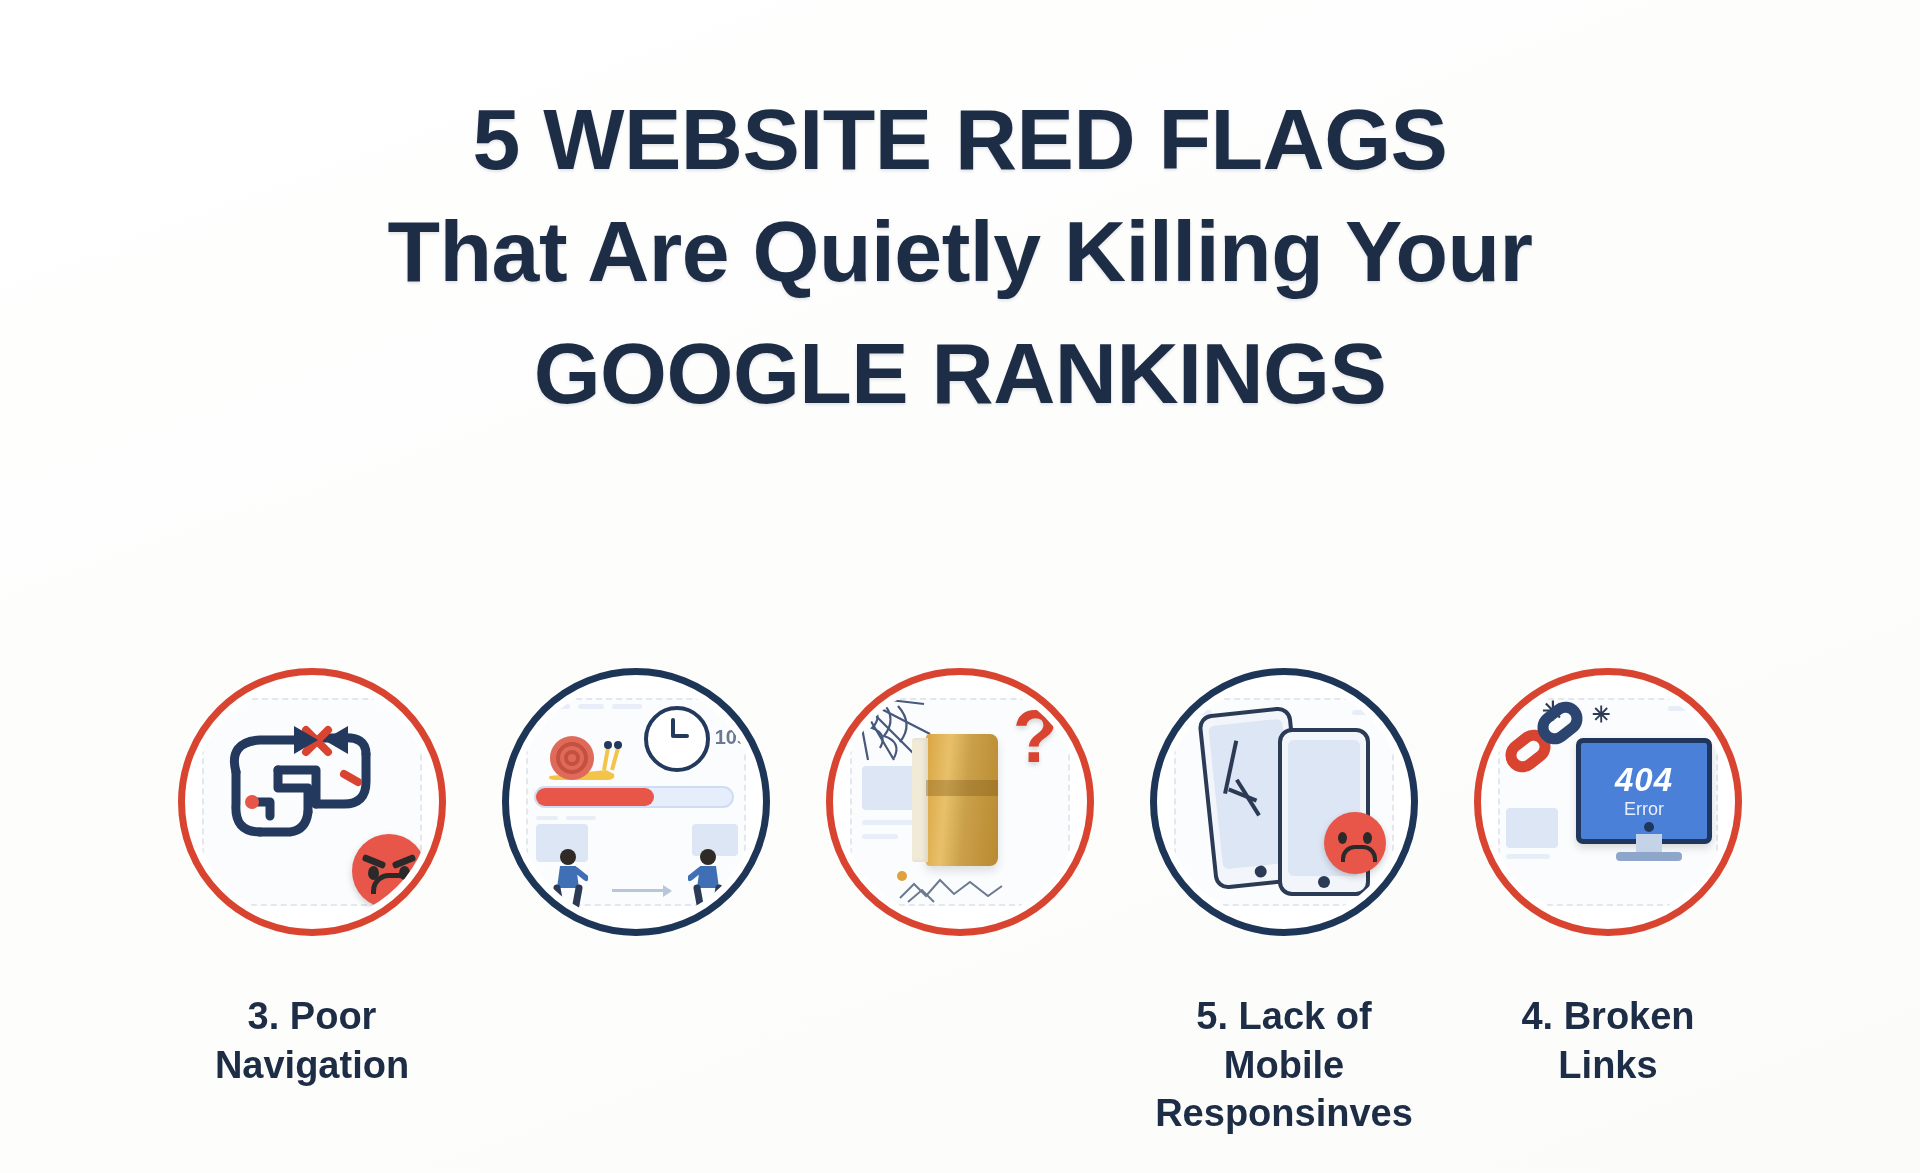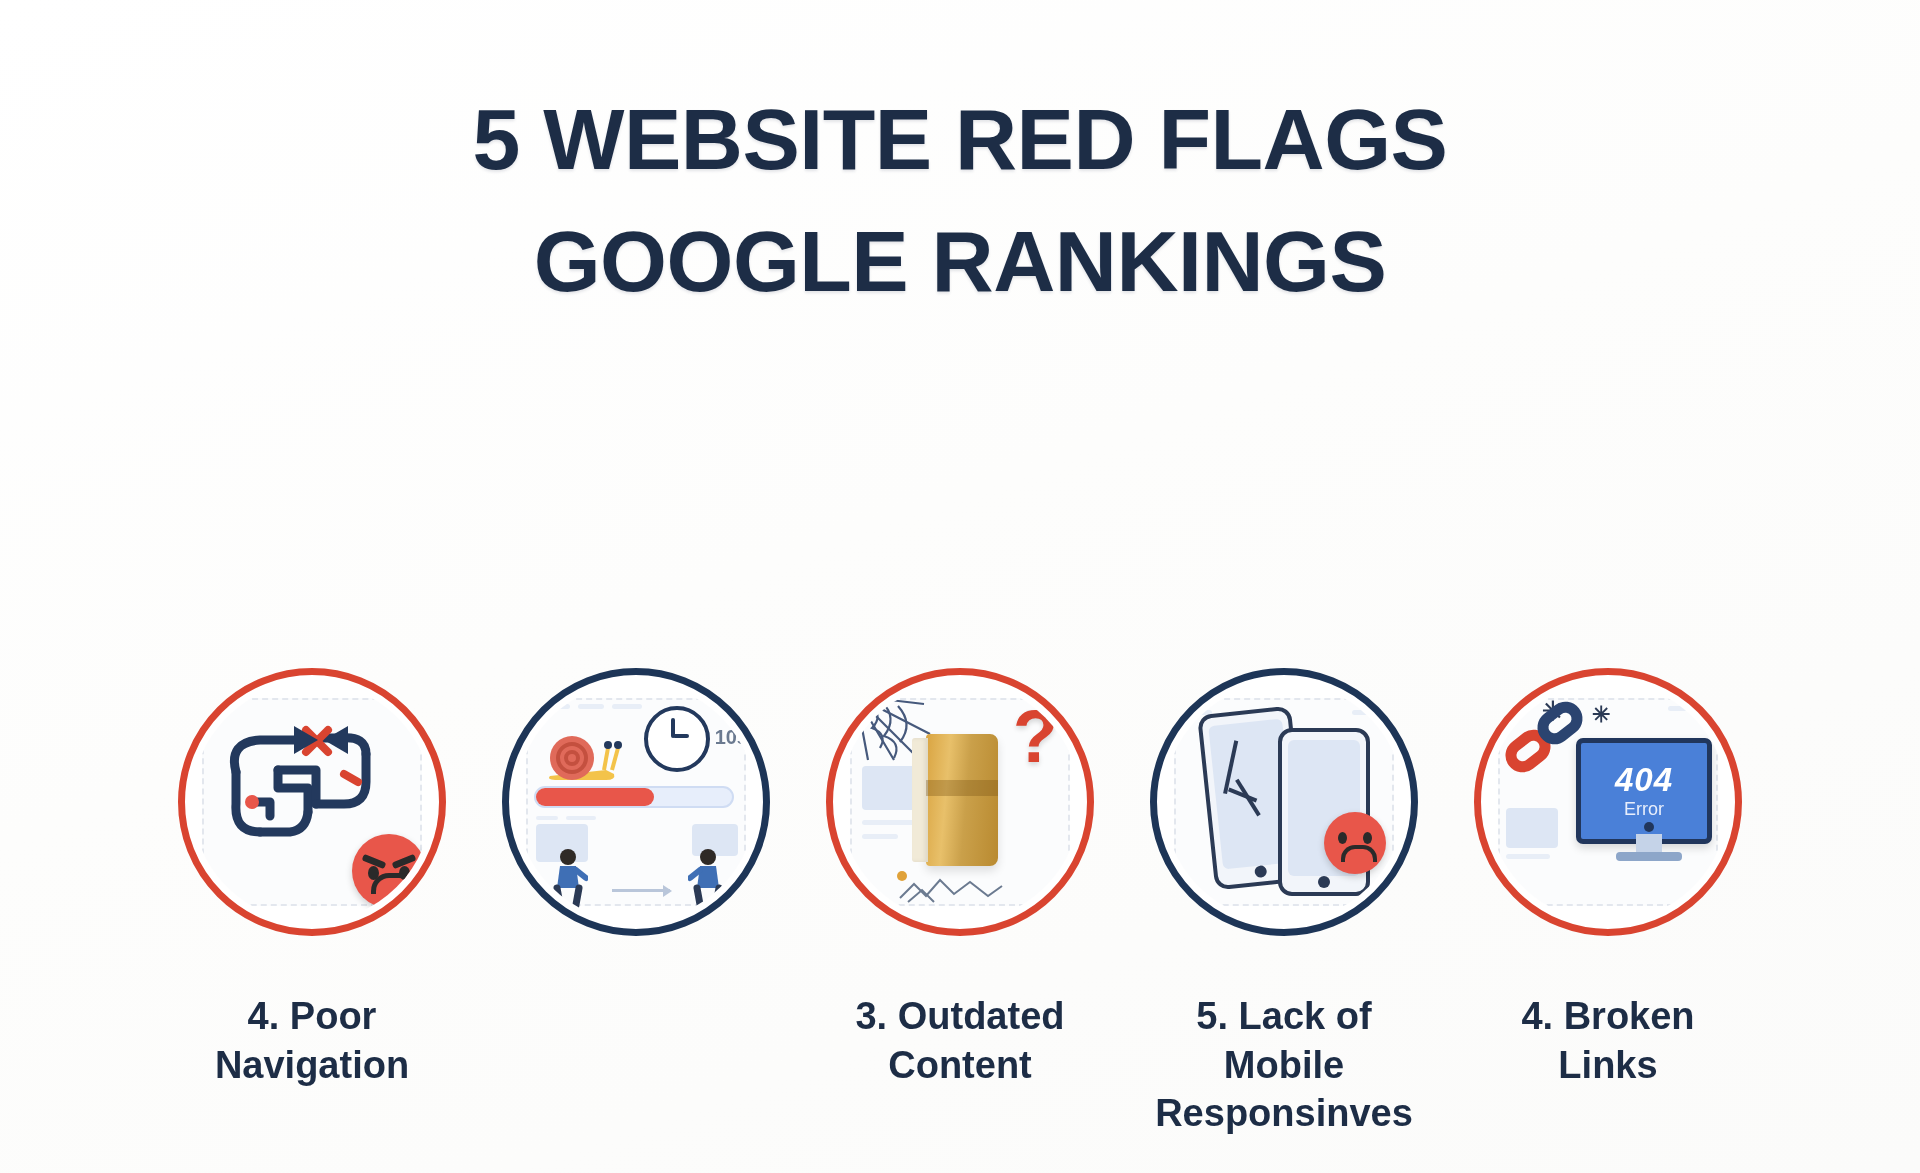"That Are Quietly Killing Your" div.title-line { html: none -> <div>That Are Quietly Killing Your</div> }
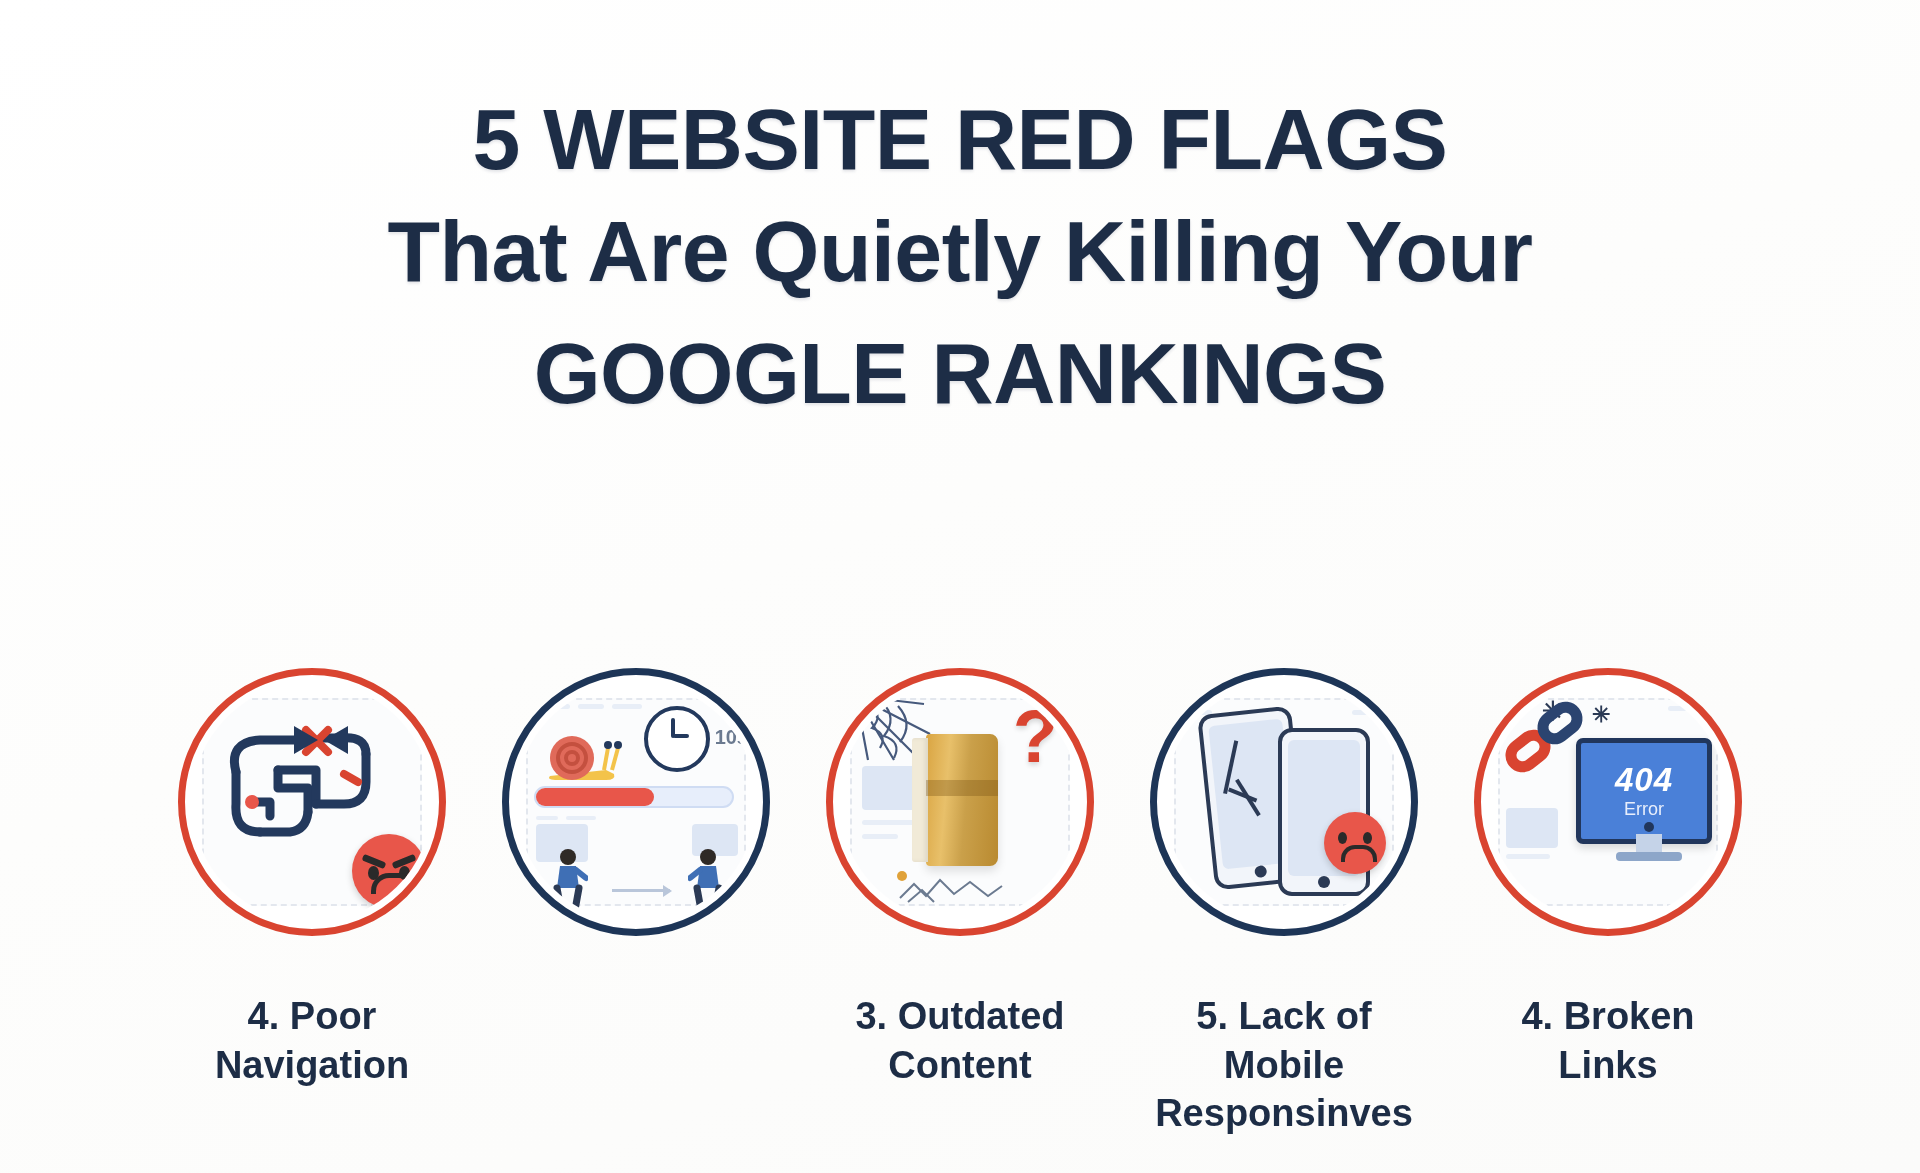"4. Poor" div.label { text: 4 -> 3 }
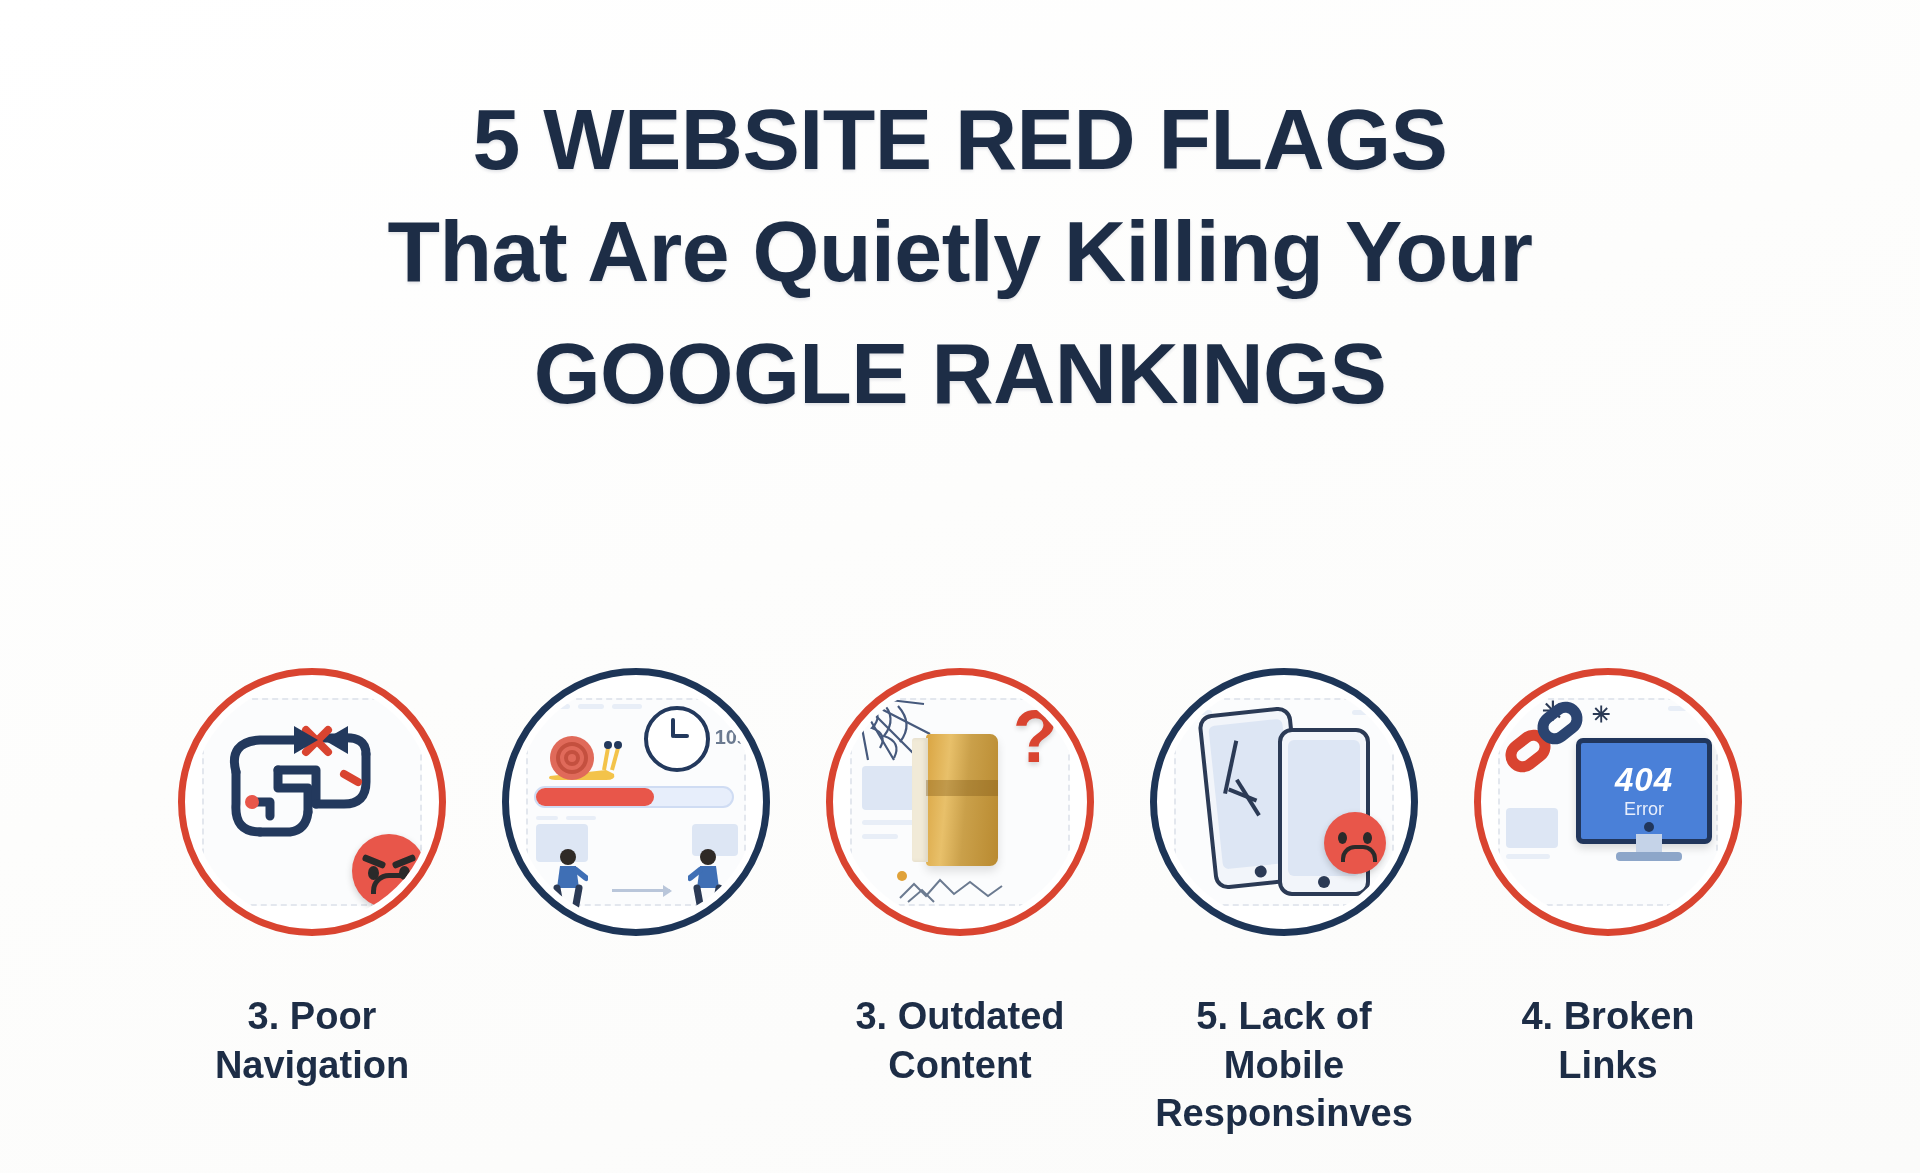"3. Outdated" div.label { html: <div>3. Outdated Content</div> -> none }
